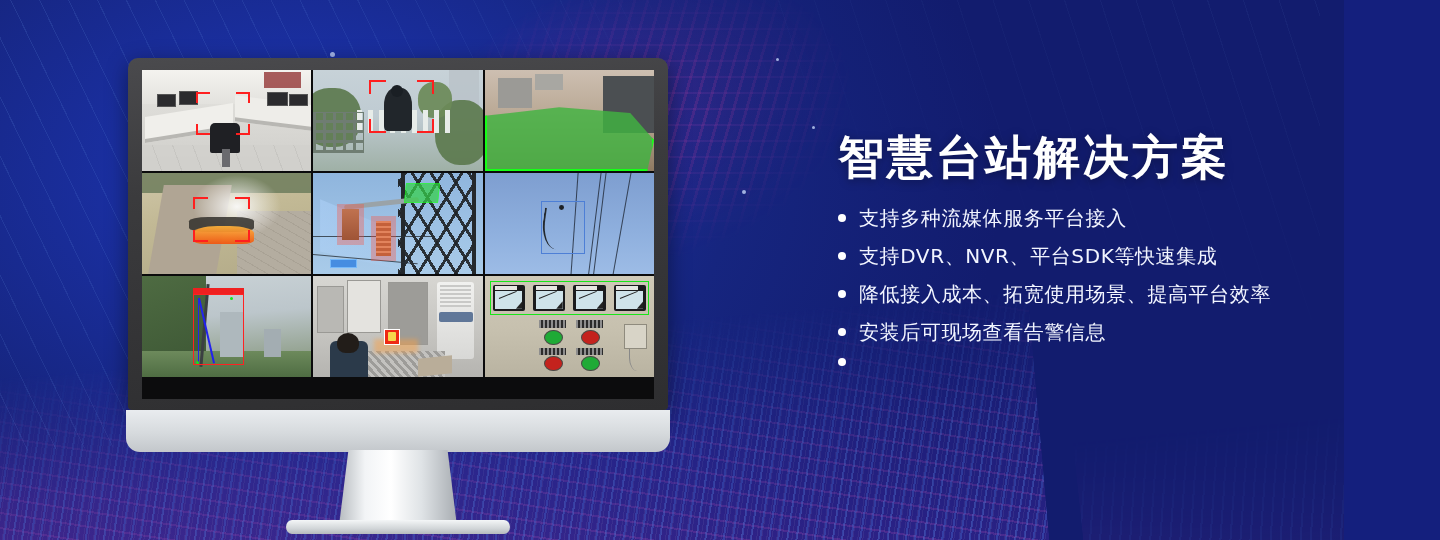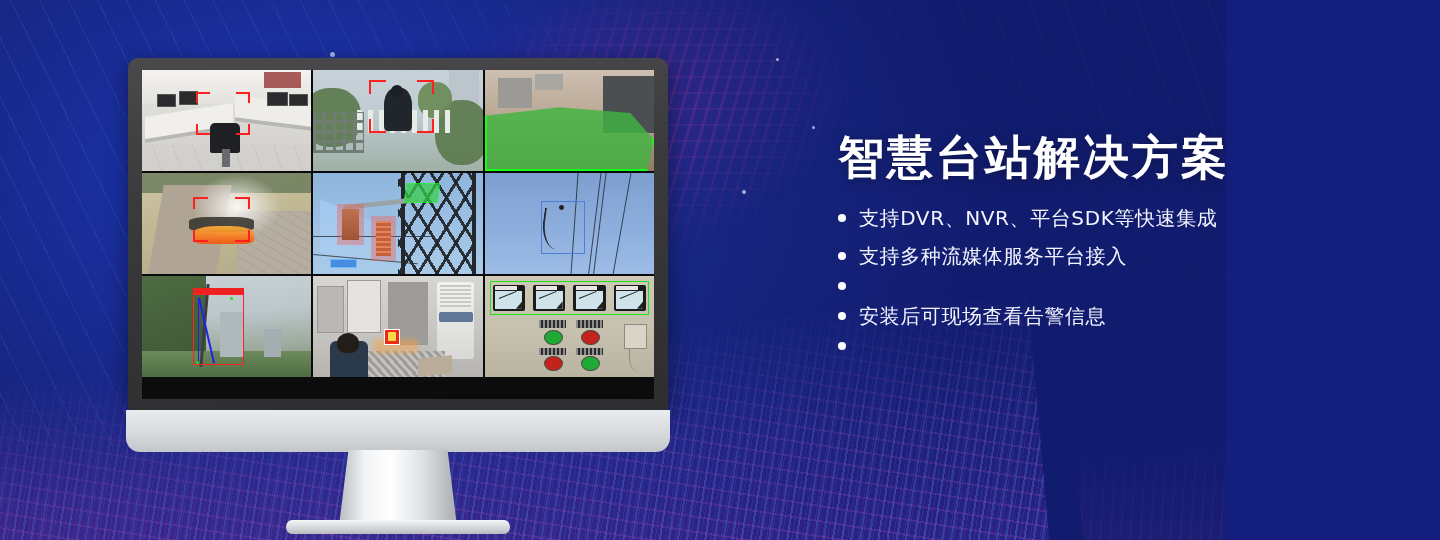"智慧台站解决方案" .stage { width: 1226px -> 1344px }
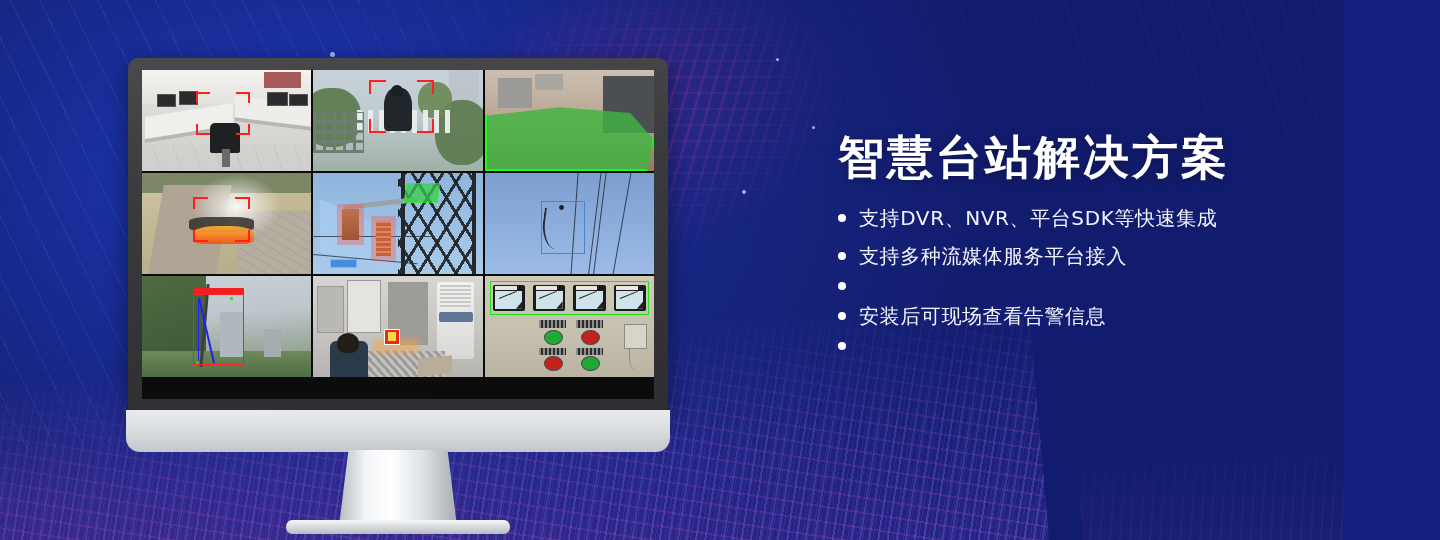"支持DVR、NVR、平台SDK等快速集成" div.bullet { order: before "支持多种流媒体服务平台接入" -> after "支持多种流媒体服务平台接入" }
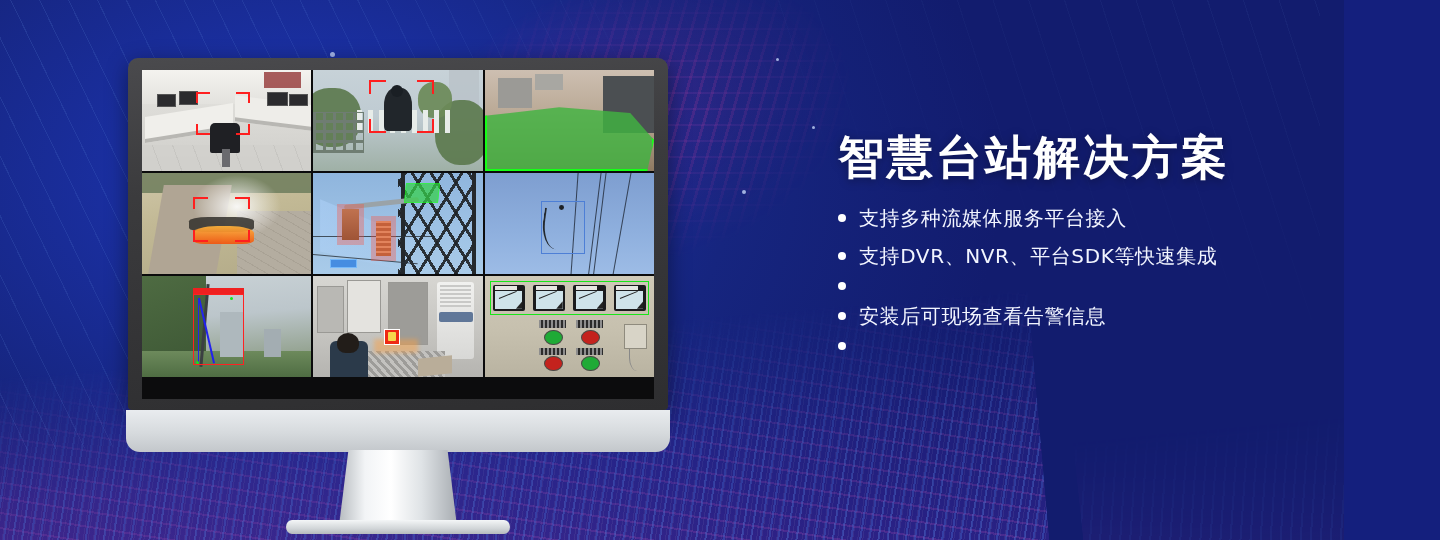"降低接入成本、拓宽使用场景、提高平台效率" span.btext { html: none -> <span>降低接入成本、拓宽使用场景、提高平台效率</span> }
